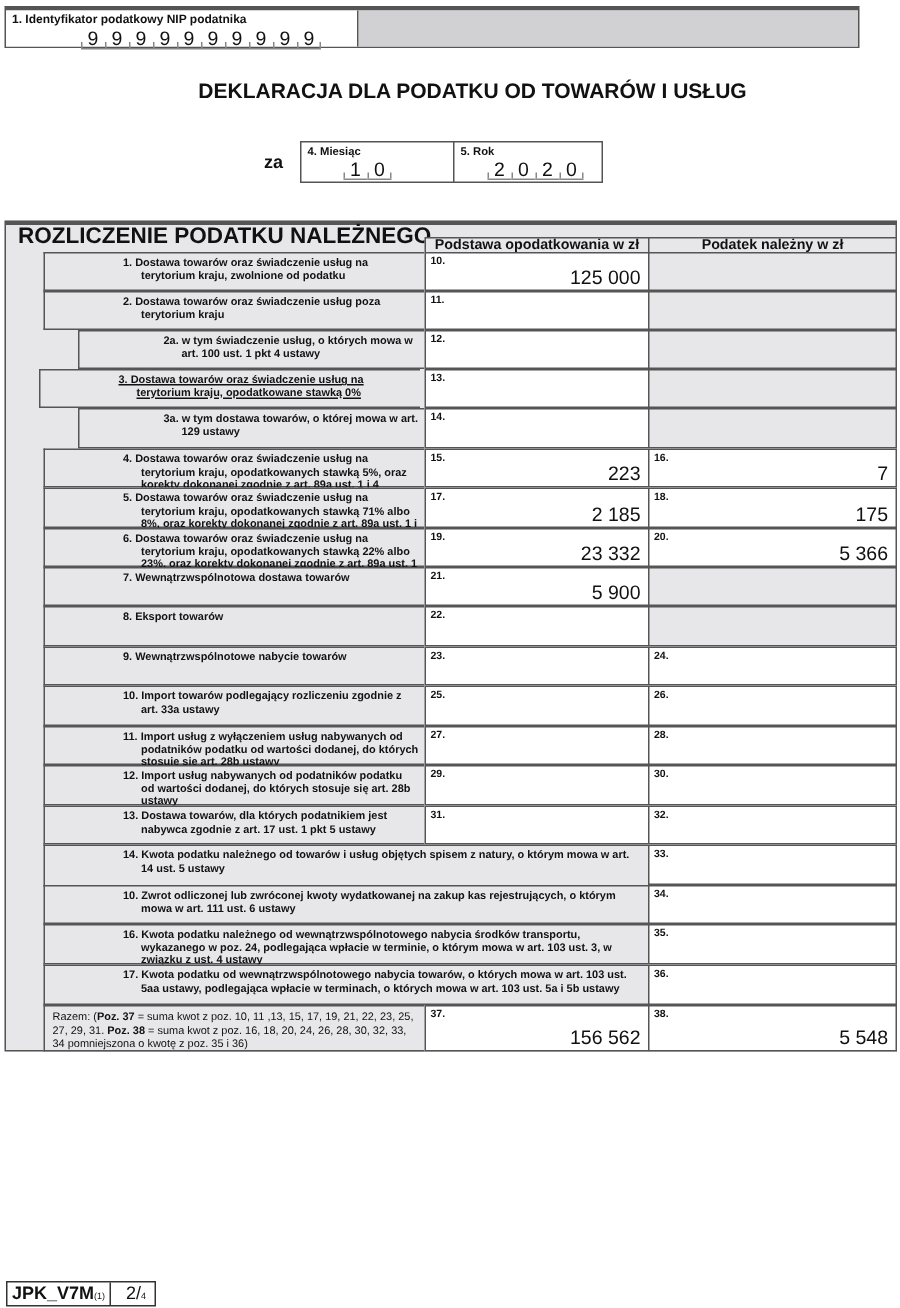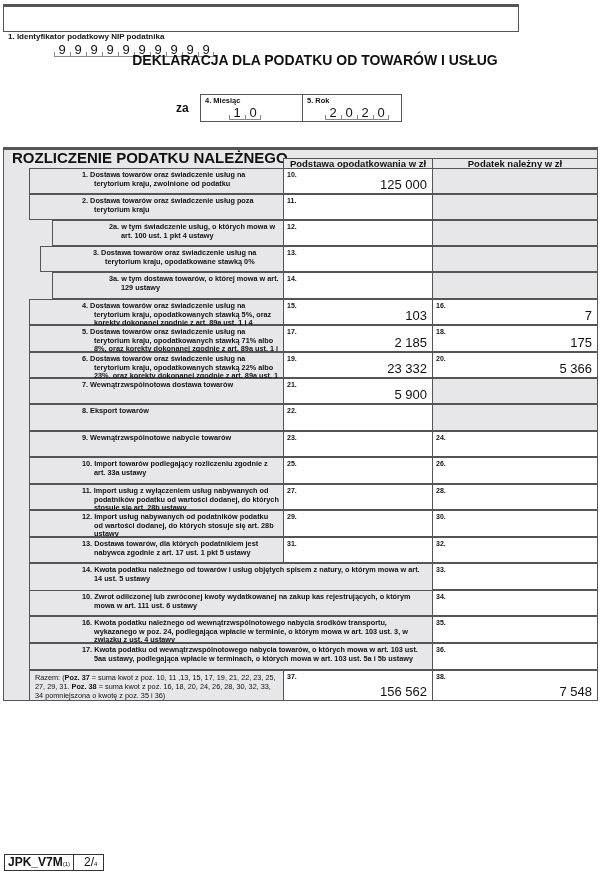"1. Identyfikator podatkowy NIP podatnika" .topbox { align-items: flex-end -> none; width: 516px -> 570px }
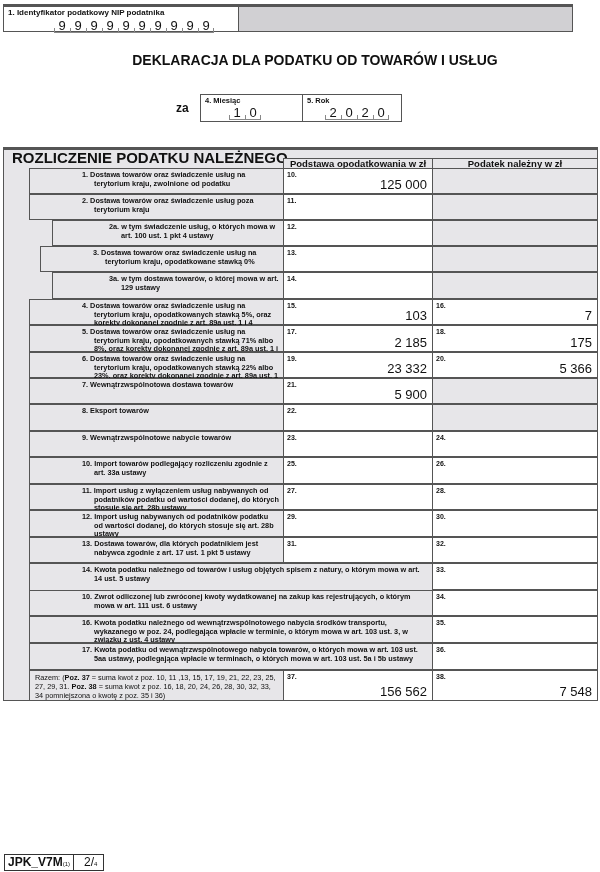"3. Dostawa towarów oraz świadczenie" div.abs { left: 40px -> 26px; text-decoration: none -> underline }
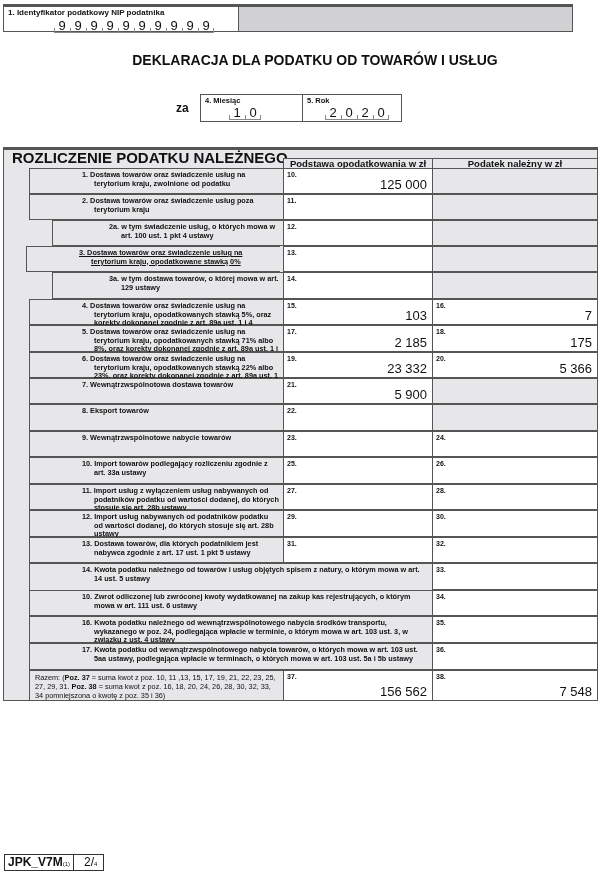"103" span.v { text: 103 -> 223 }
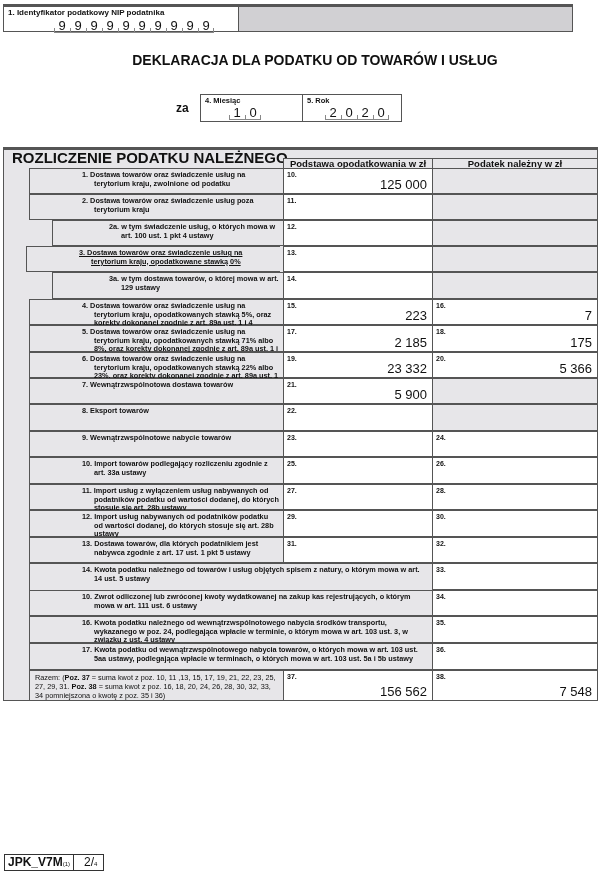"7 548" span.v { text: 7 548 -> 5 548 }
